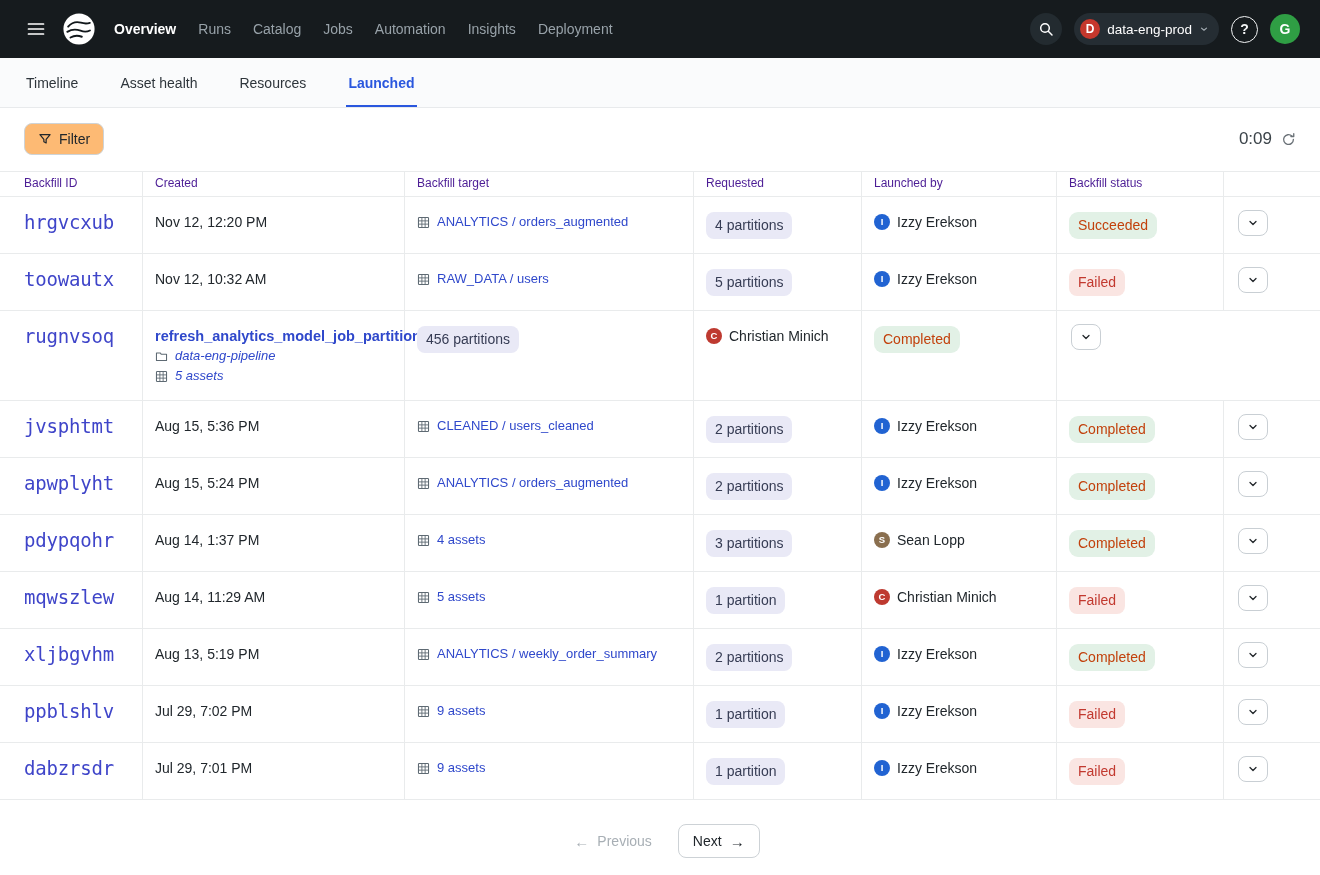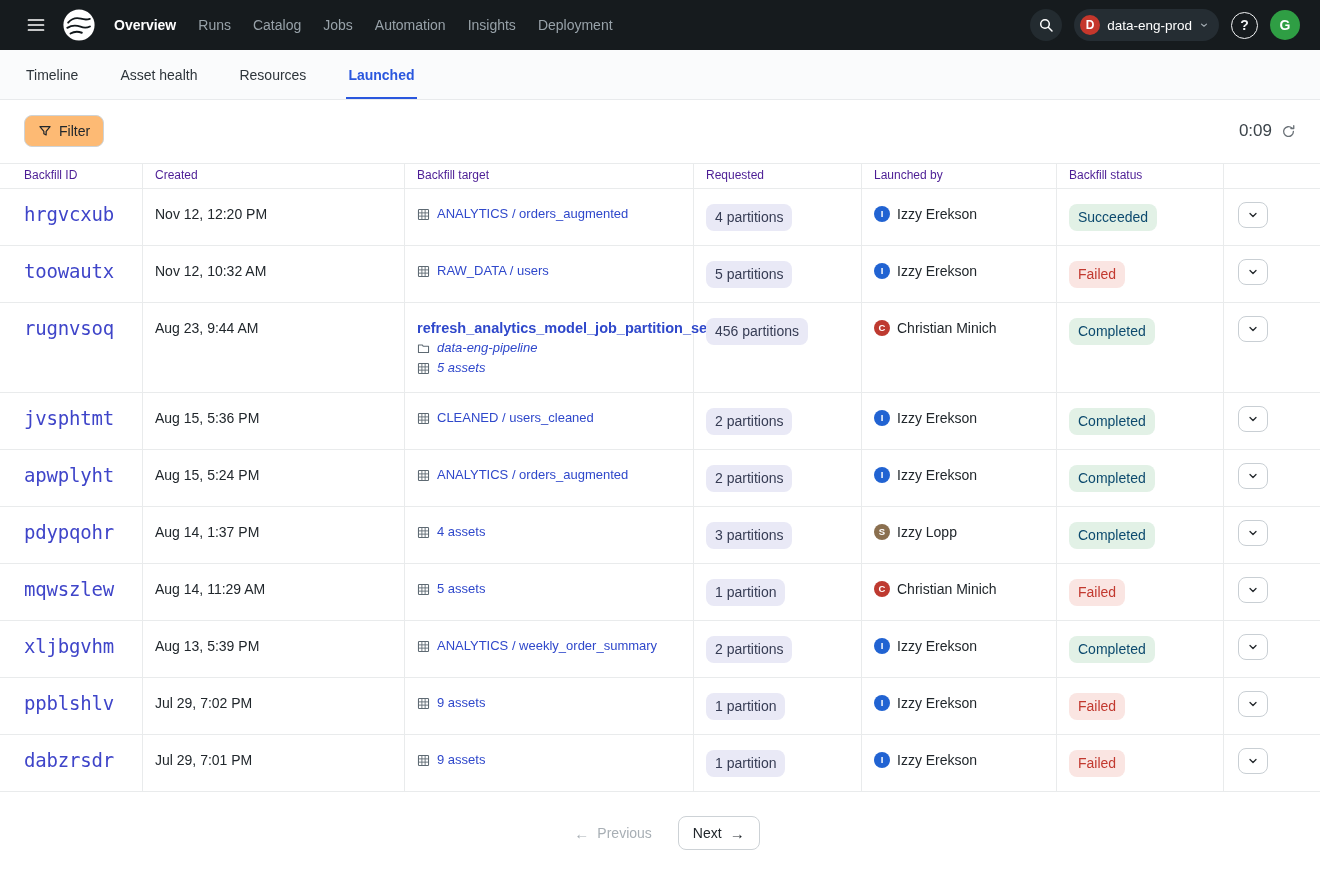"Overview" .topnav { height: 50px -> 58px }
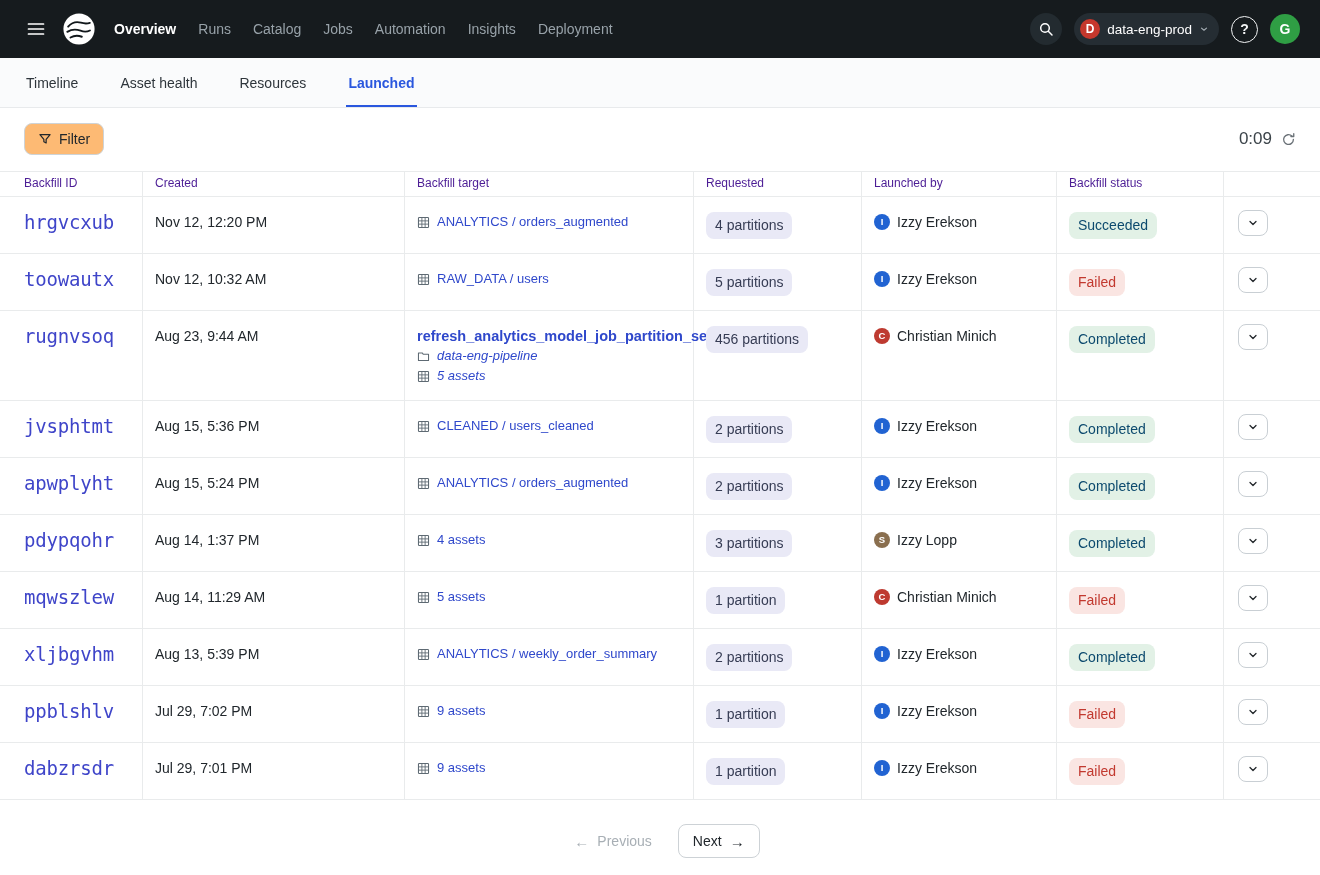"Succeeded" .pill-success { border-radius: none -> 9px; color: #0c4a6e -> #c2410c }
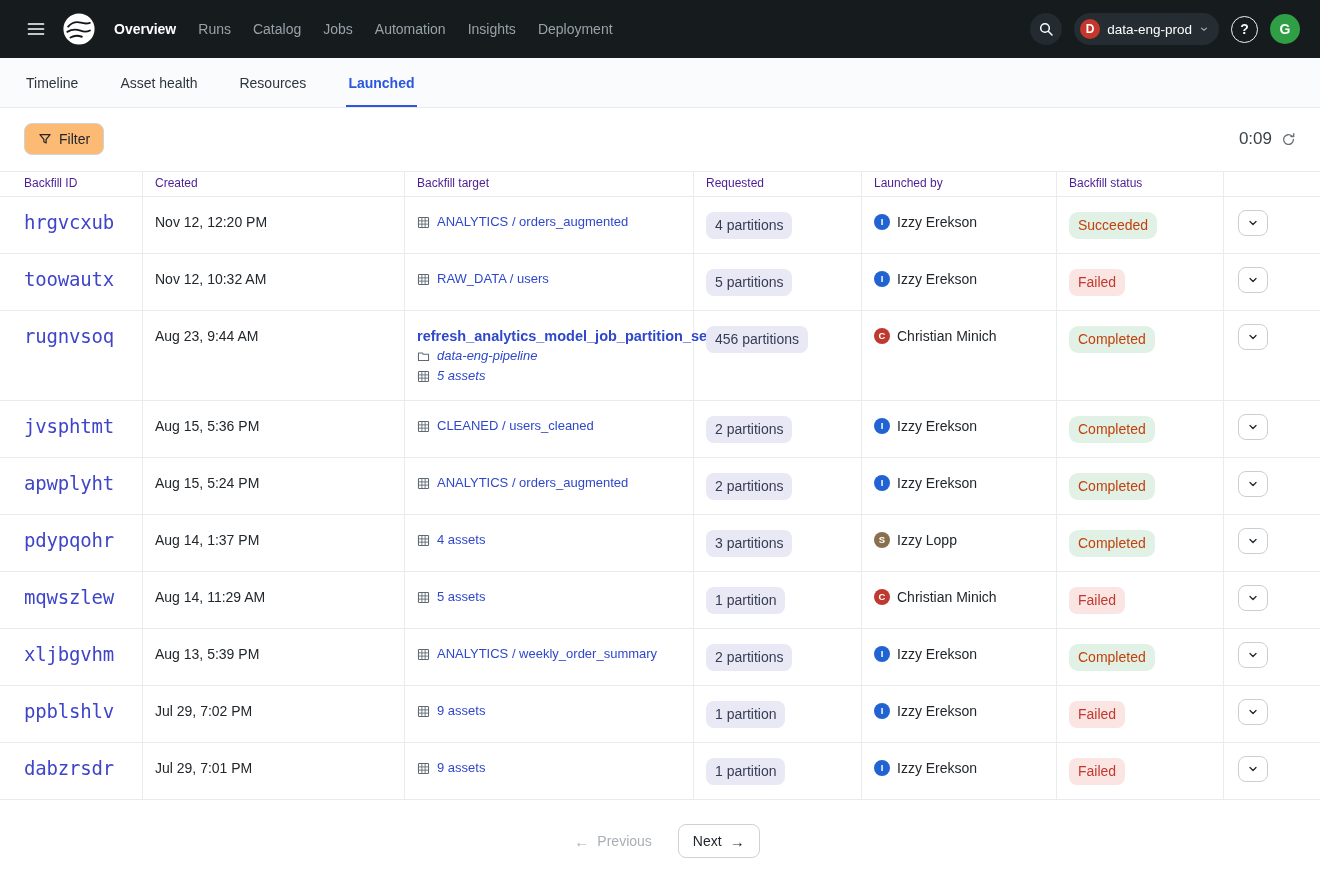"Aug 23, 9:44 AM" div.td { html: <div>Aug 23, 9:44 AM</div> -> none }
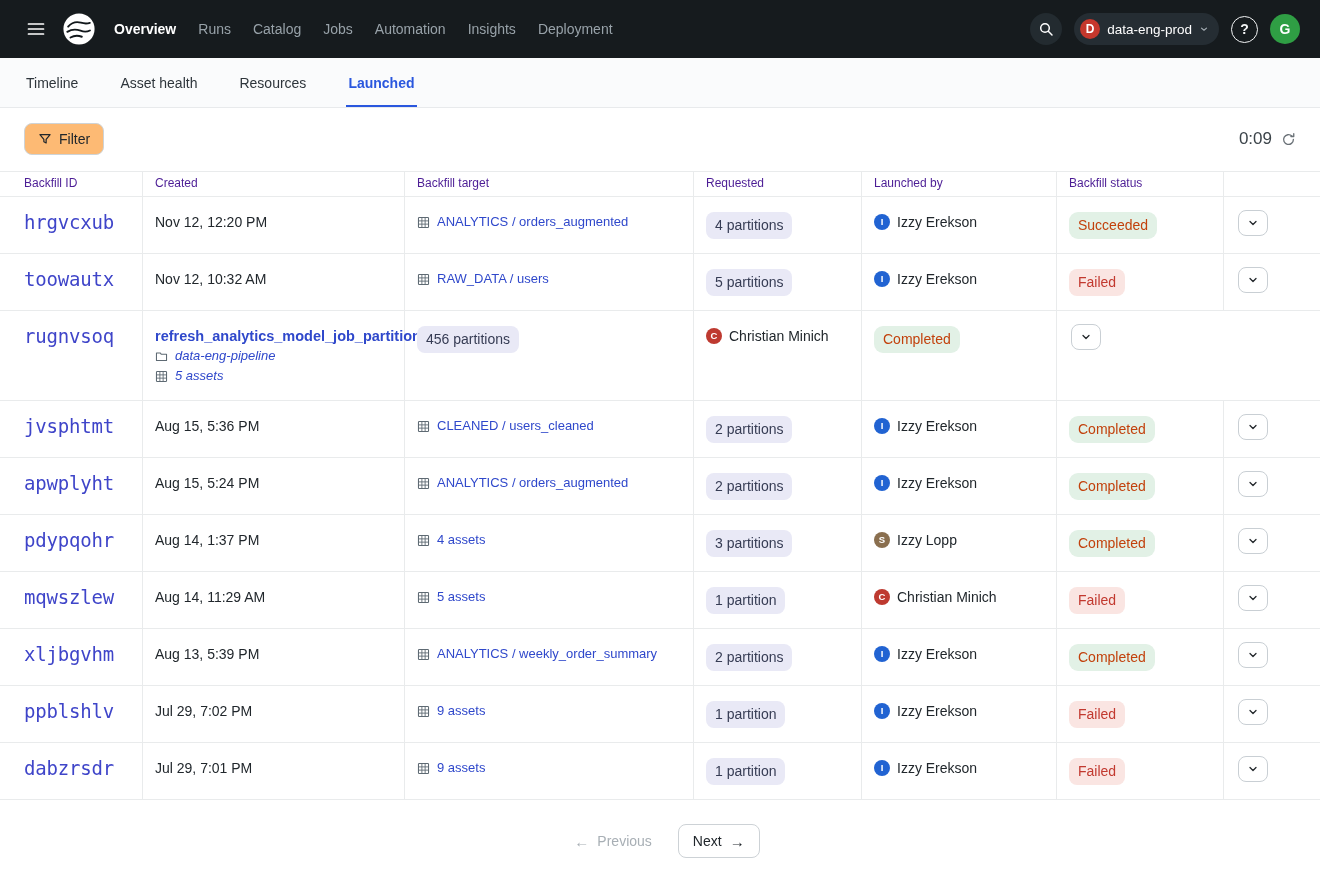"Izzy Lopp" span { text: Izzy -> Sean }
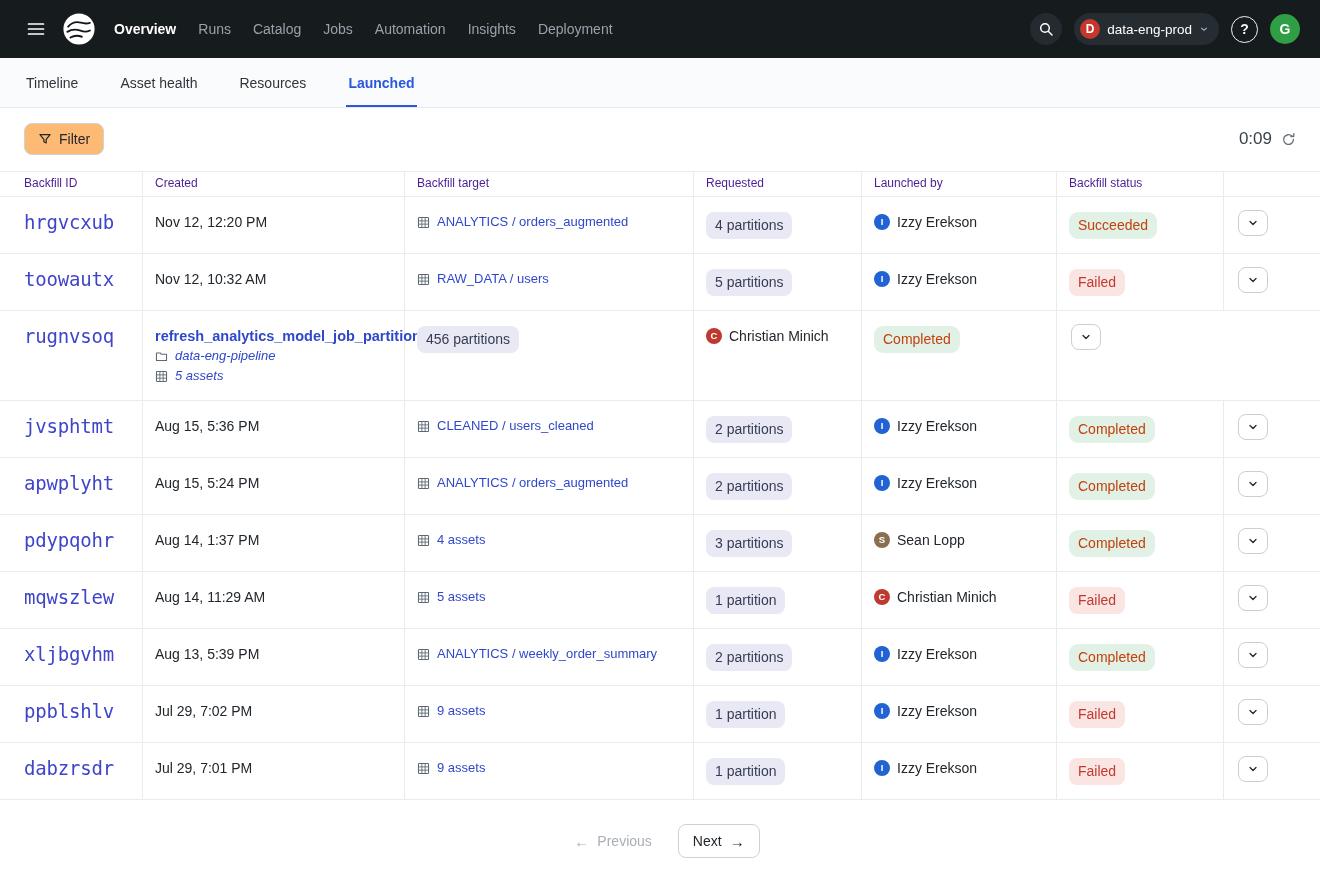"Aug 13, 5:39 PM" div.td { text: 5:39 -> 5:19 }
